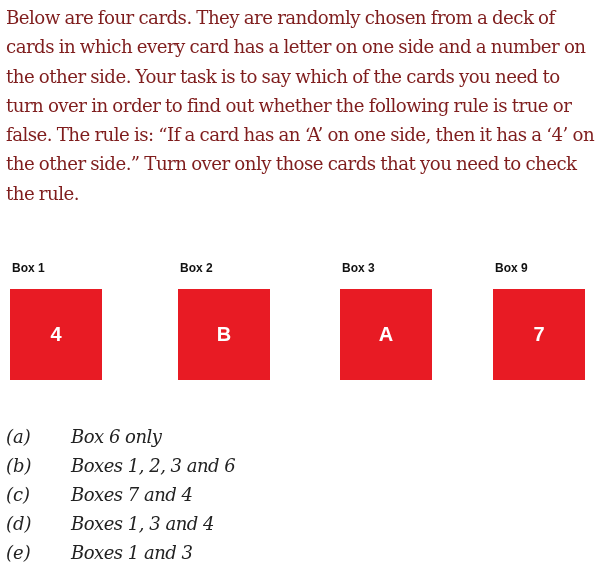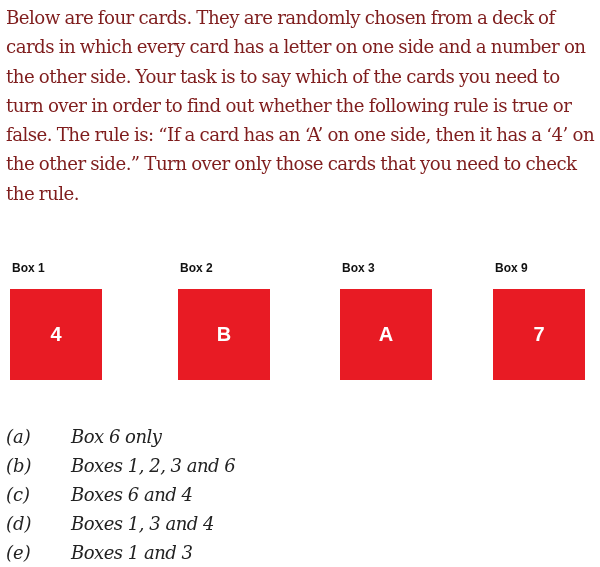"Boxes 6 and 4" span.opt-text { text: 6 -> 7 }
